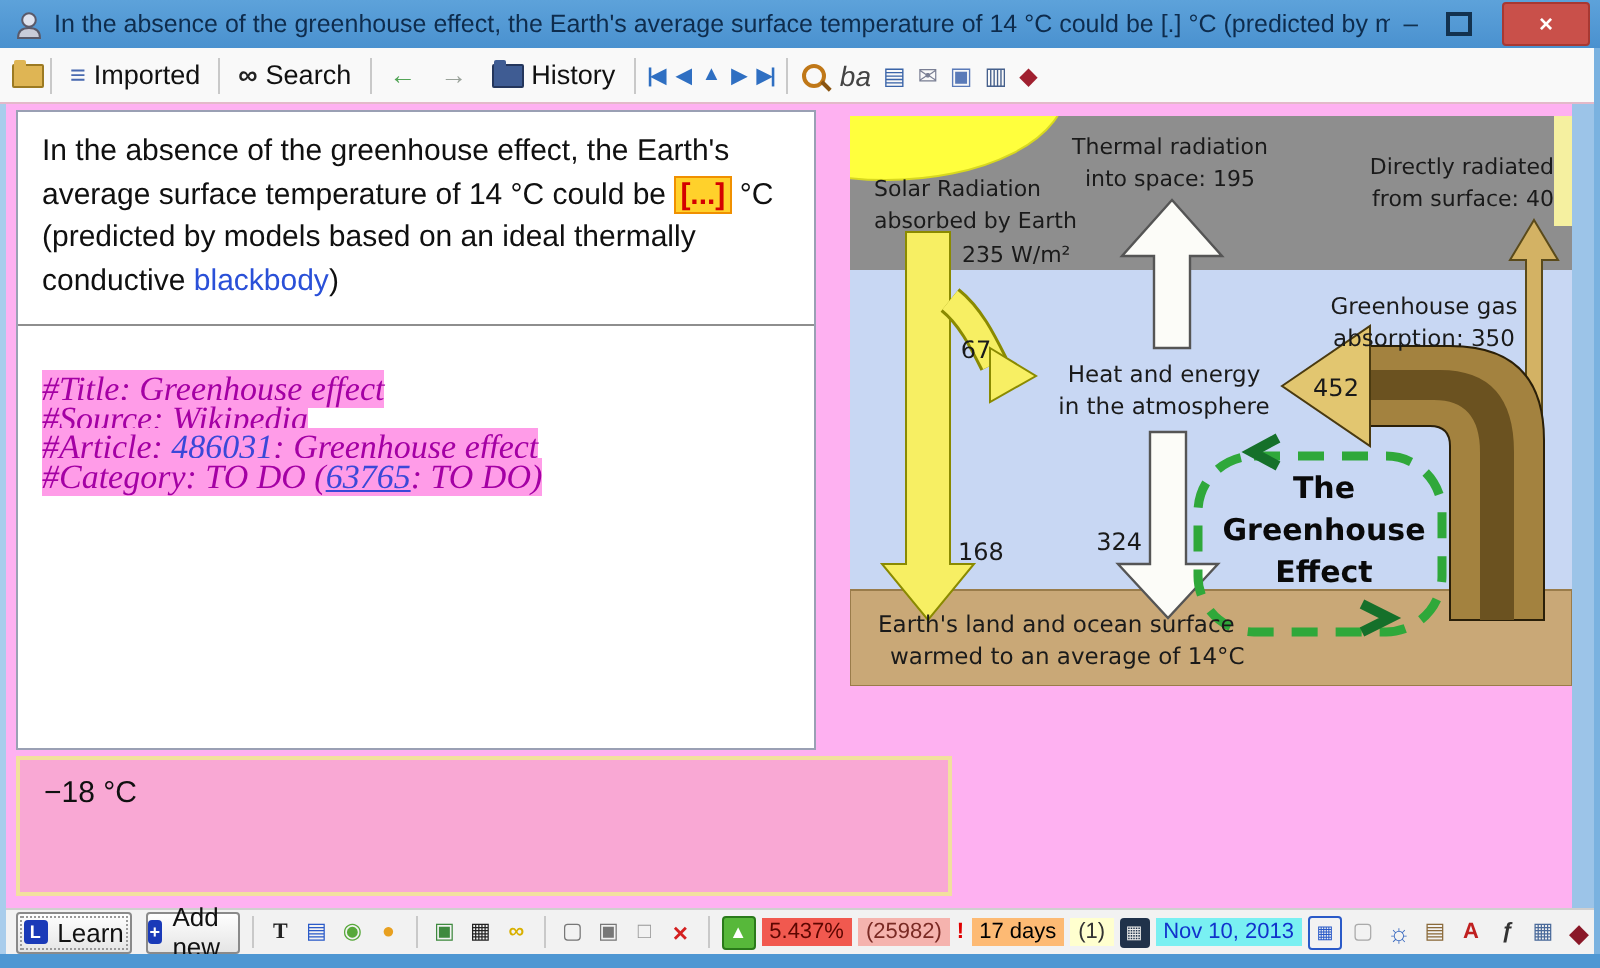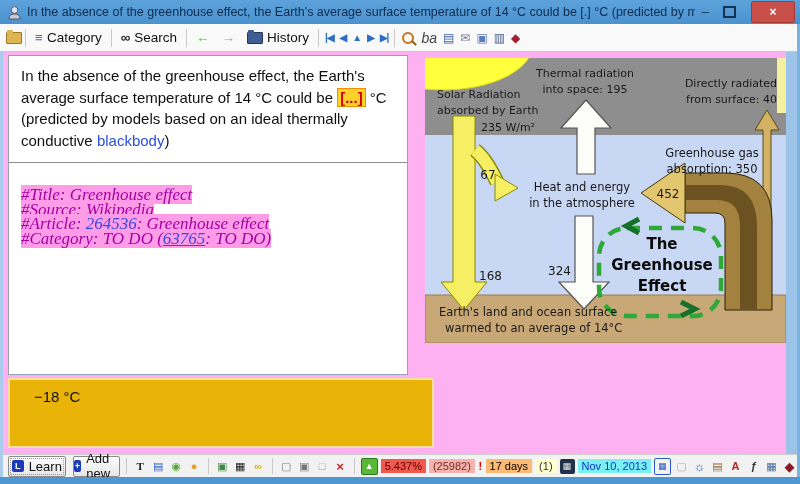"Category" span { text: Category -> Imported }
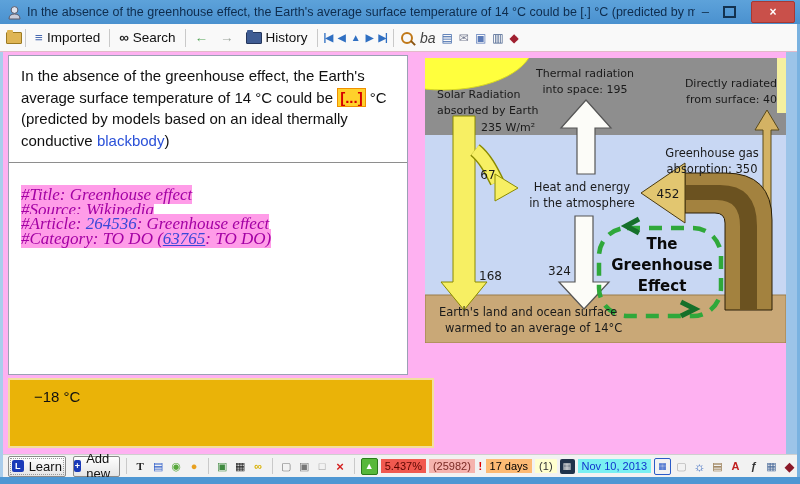"264536" a { text: 264536 -> 486031 }
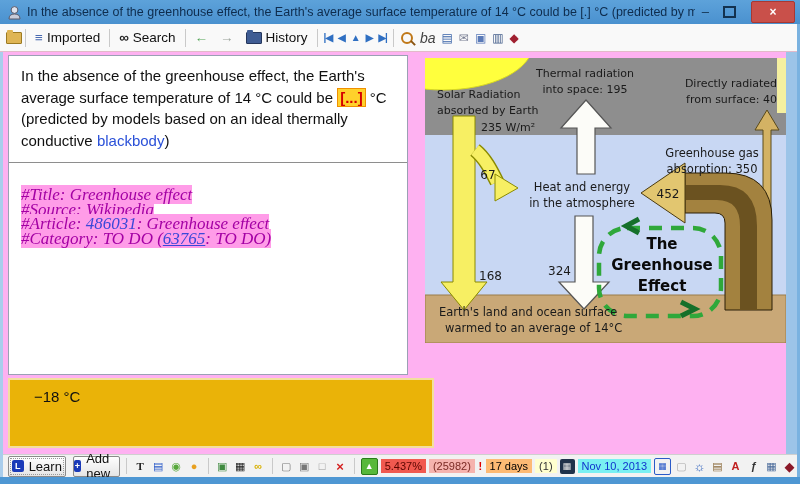"−18 °C" .abox { background: #eab308 -> #f9a8d4; padding: 8px 24px -> 8px 12px; width: 426px -> 468px }
